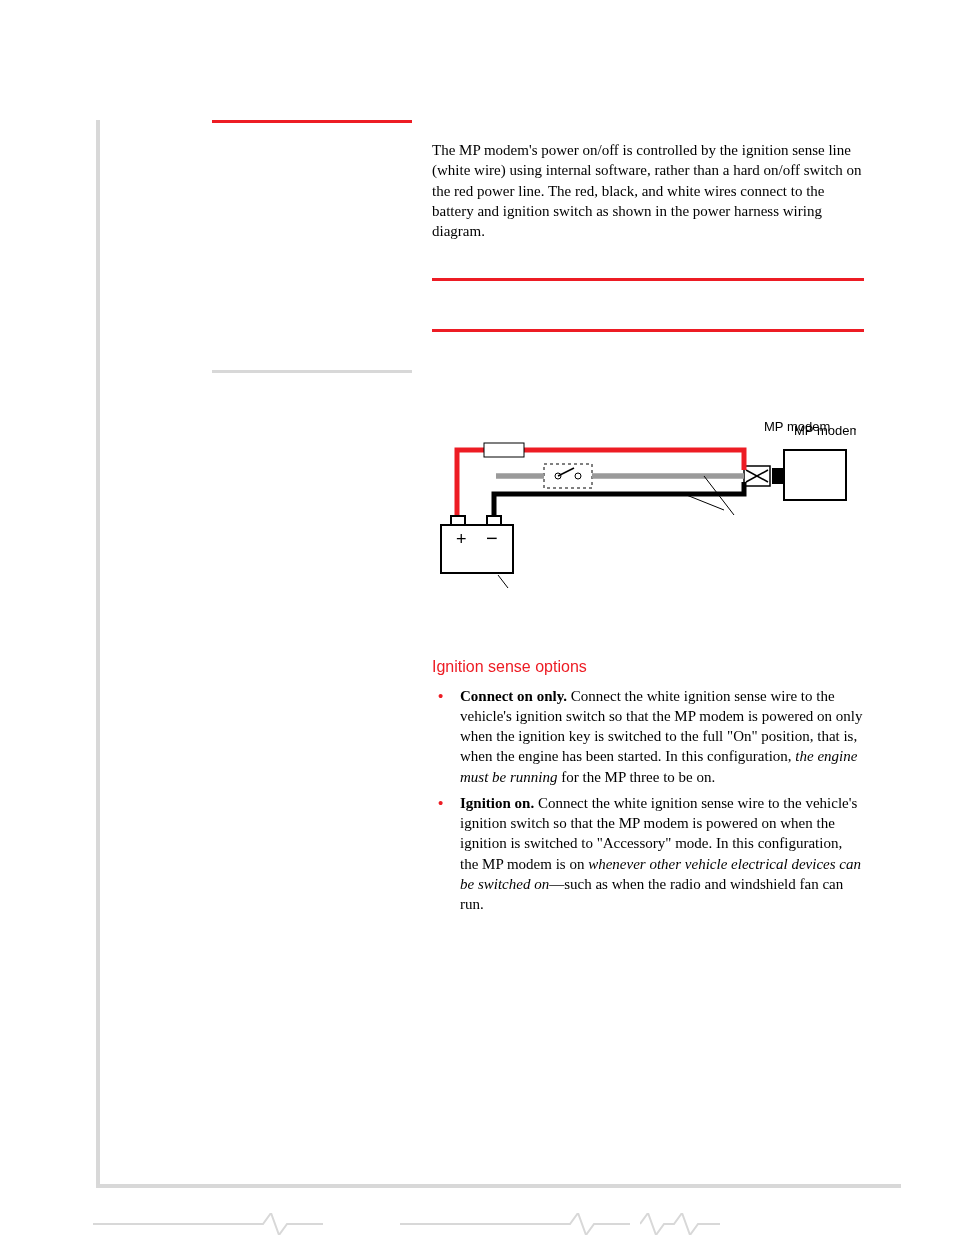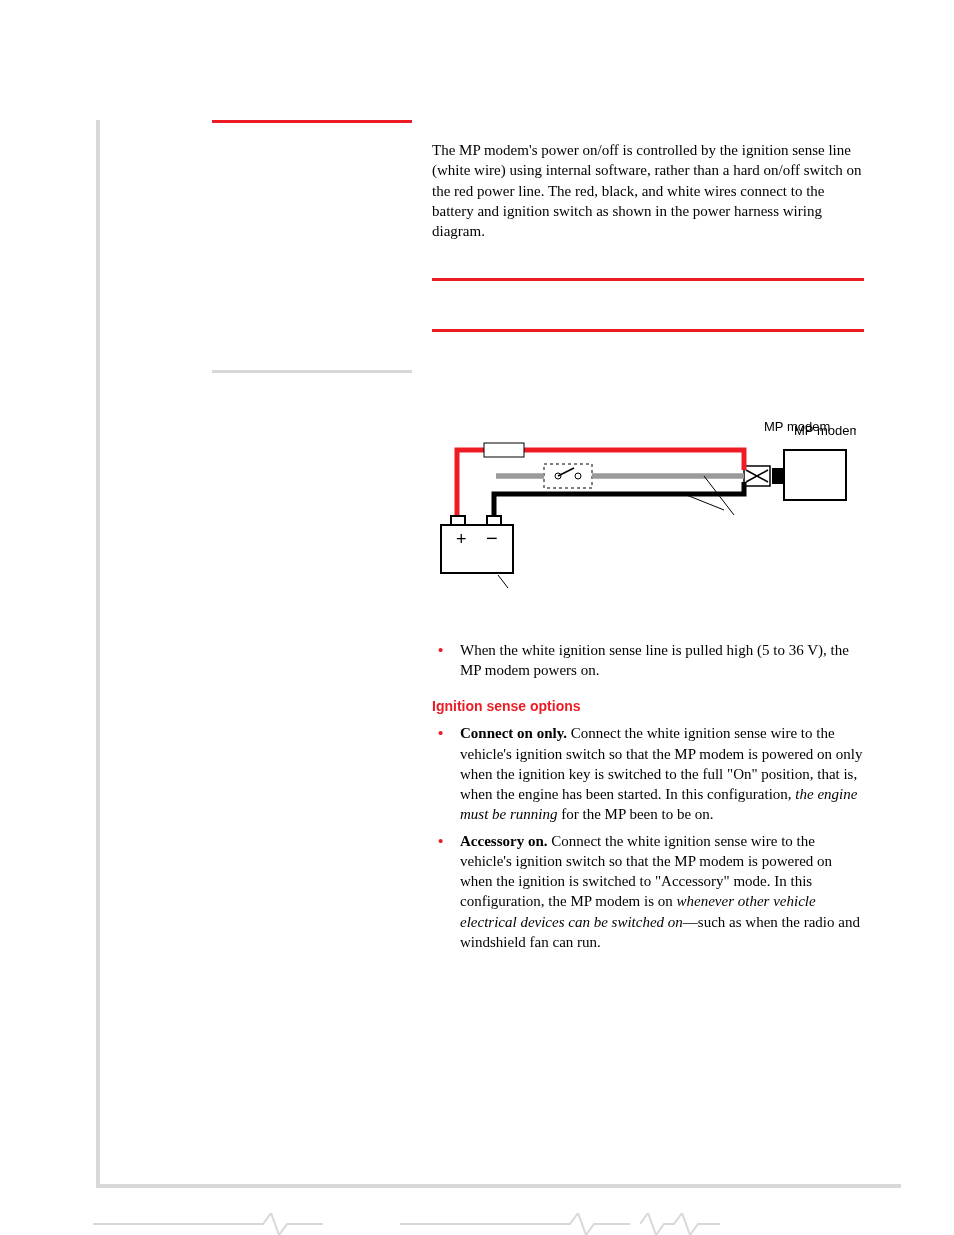"When the white ignition sense" li { html: <li><span>When the white ignition sense line is pulled high (5 to 36 V), the MP modem powers on.</span></li> -> none }
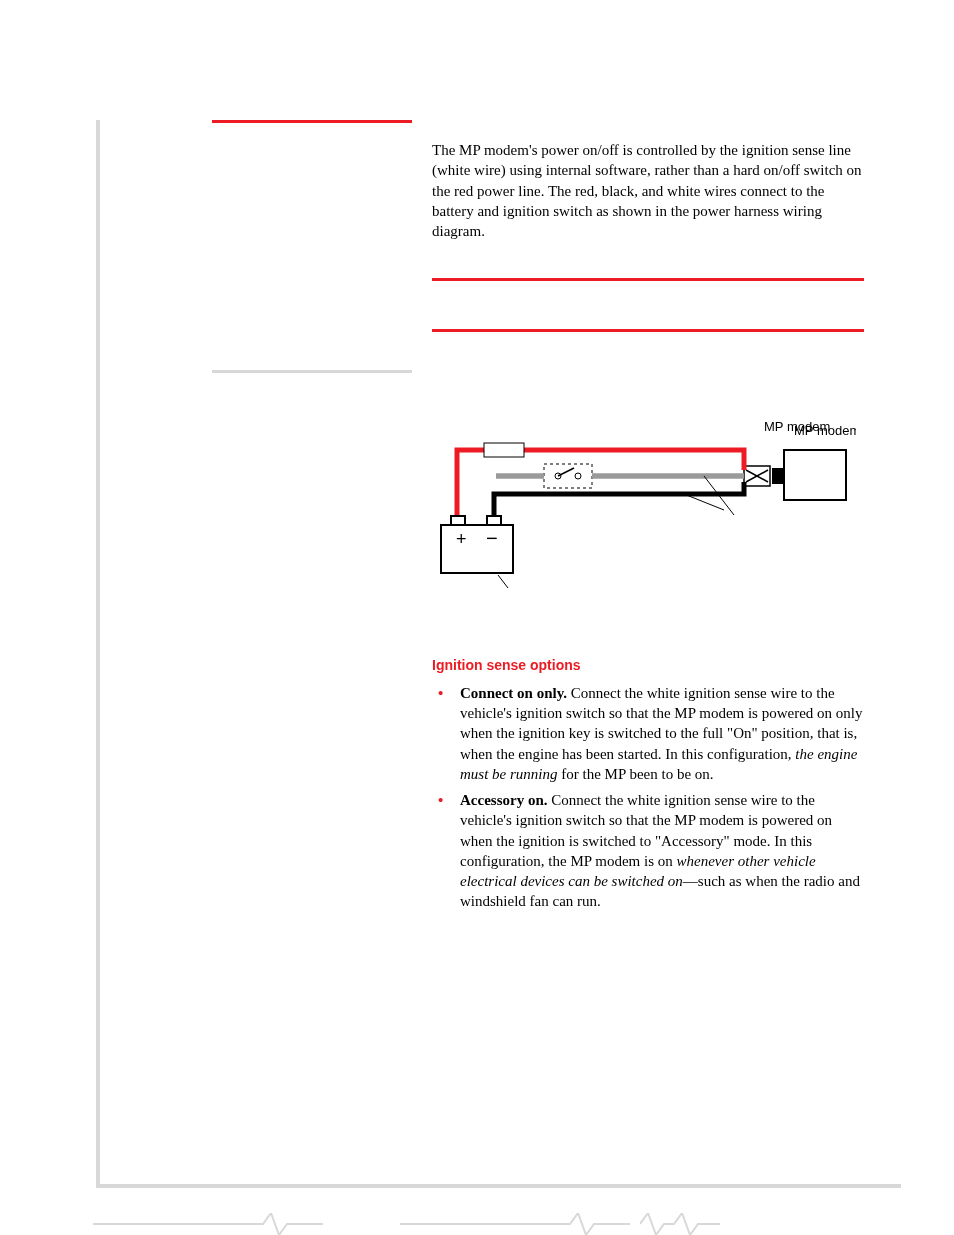"Ignition sense options" .h4 { font-size: 14px -> 16px; font-weight: bold -> normal }
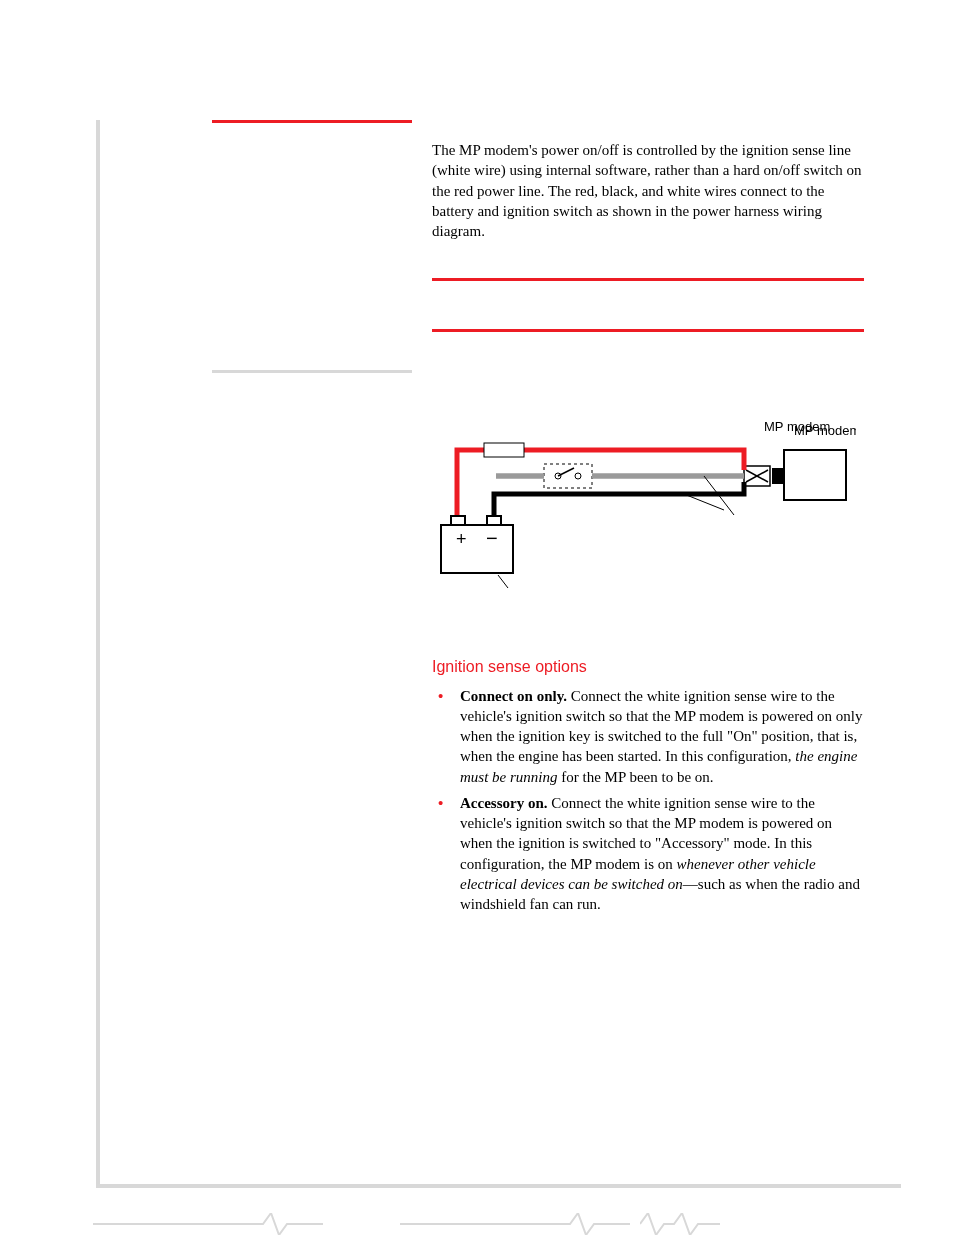"for the MP been to" span { text: been -> three }
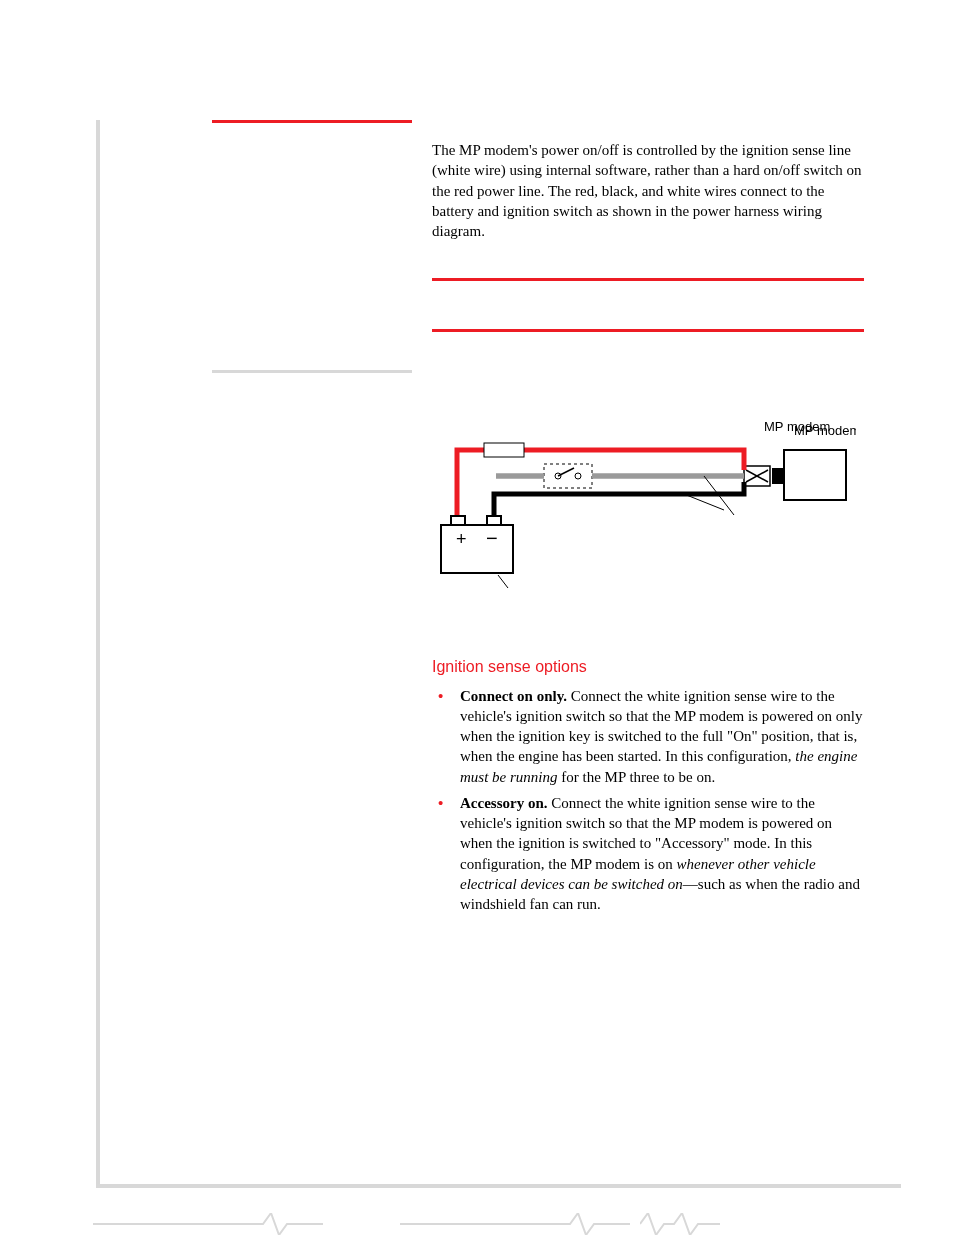"Accessory on." b { text: Accessory -> Ignition }
